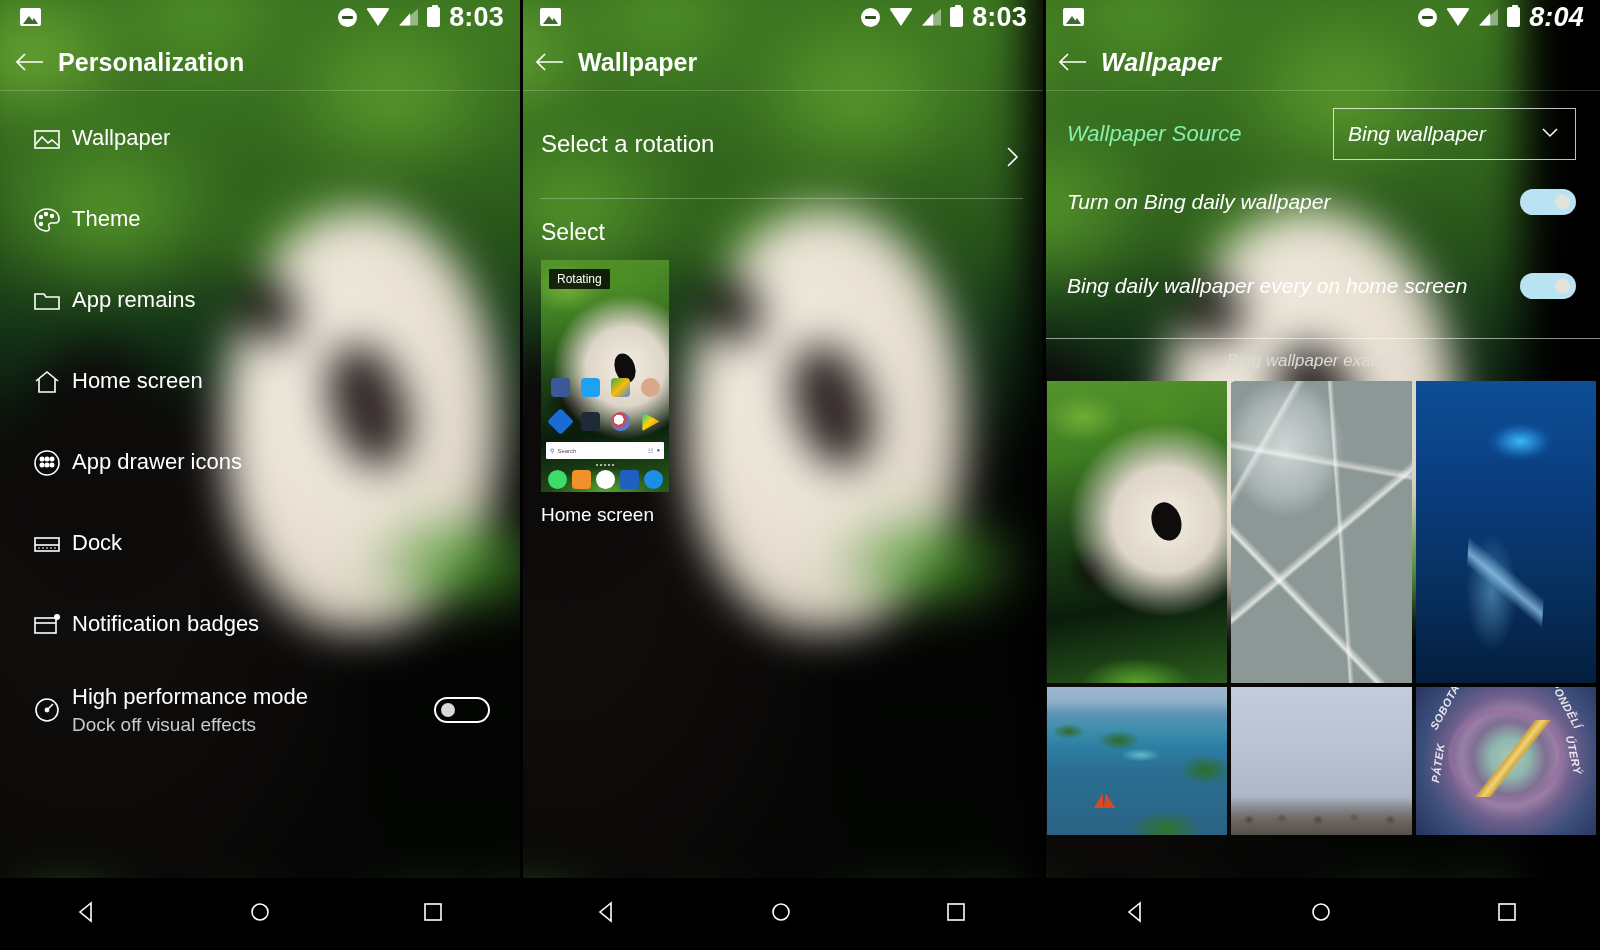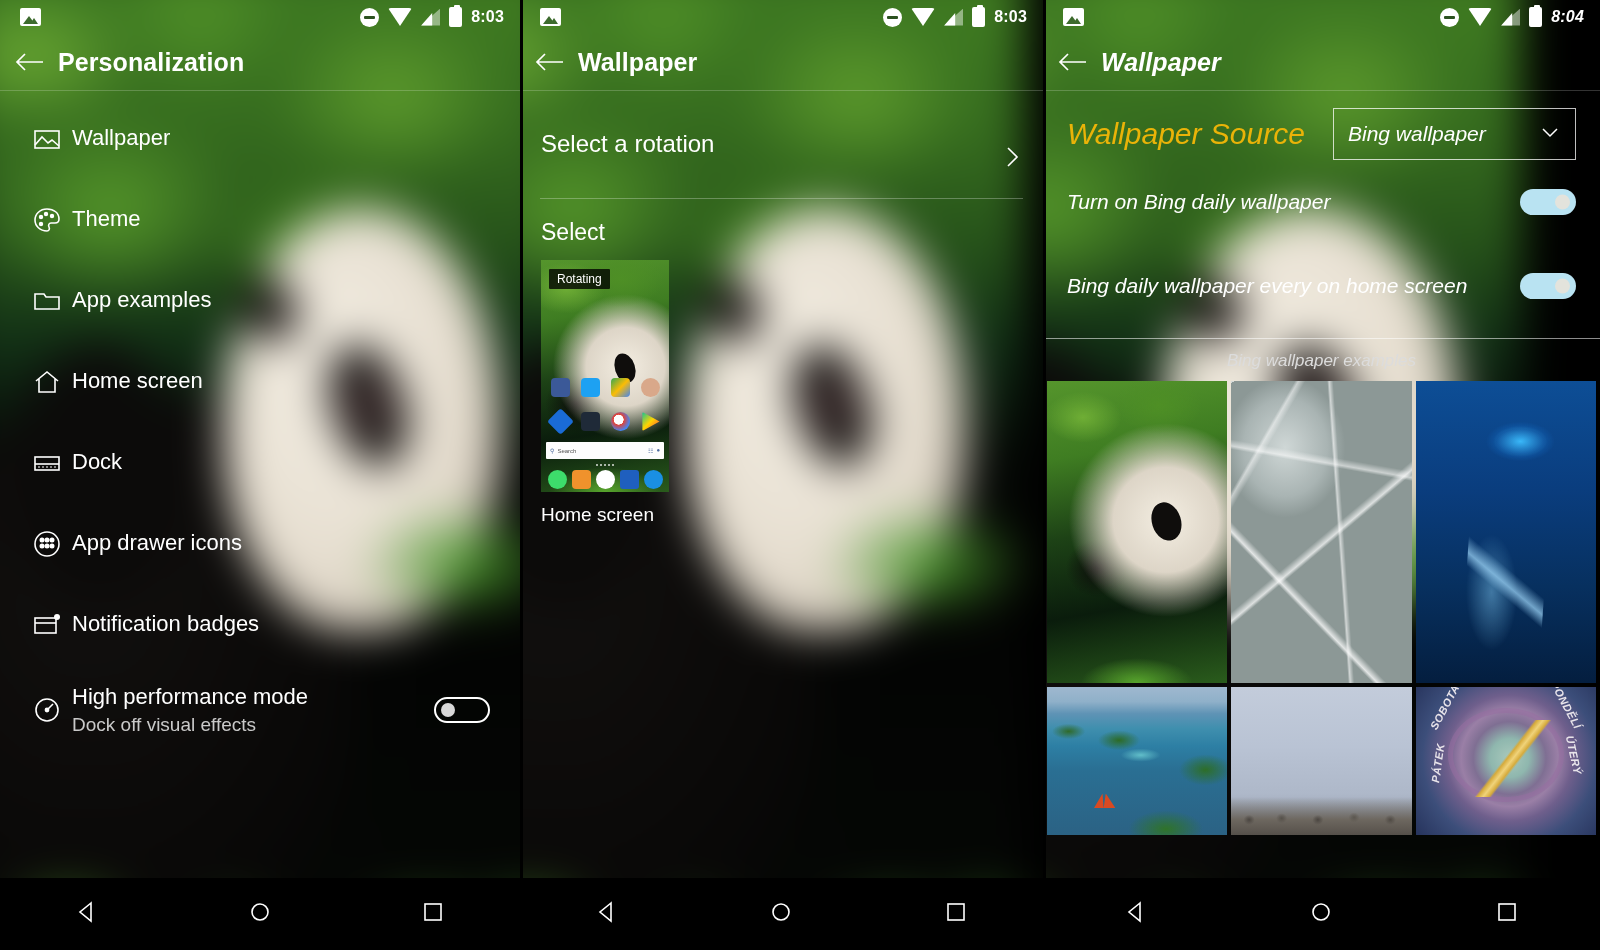"8:03" .sb-time { font-size: 16px -> 27px }
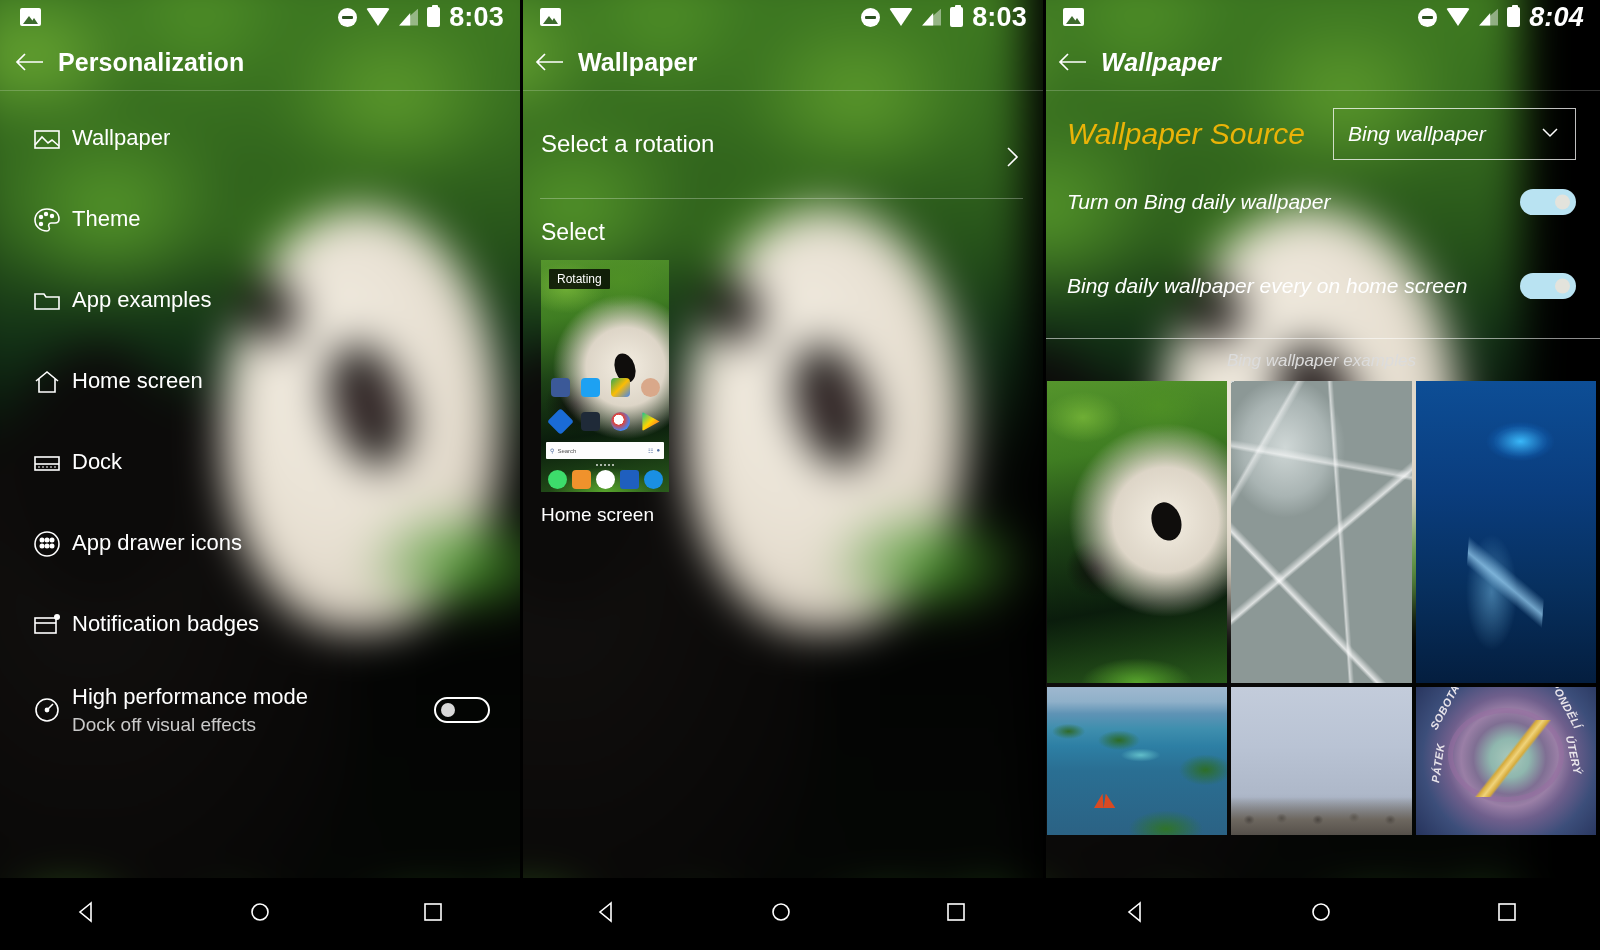"Wallpaper Source" .src-label { color: #eab308 -> #86efac; font-size: 30px -> 22px }
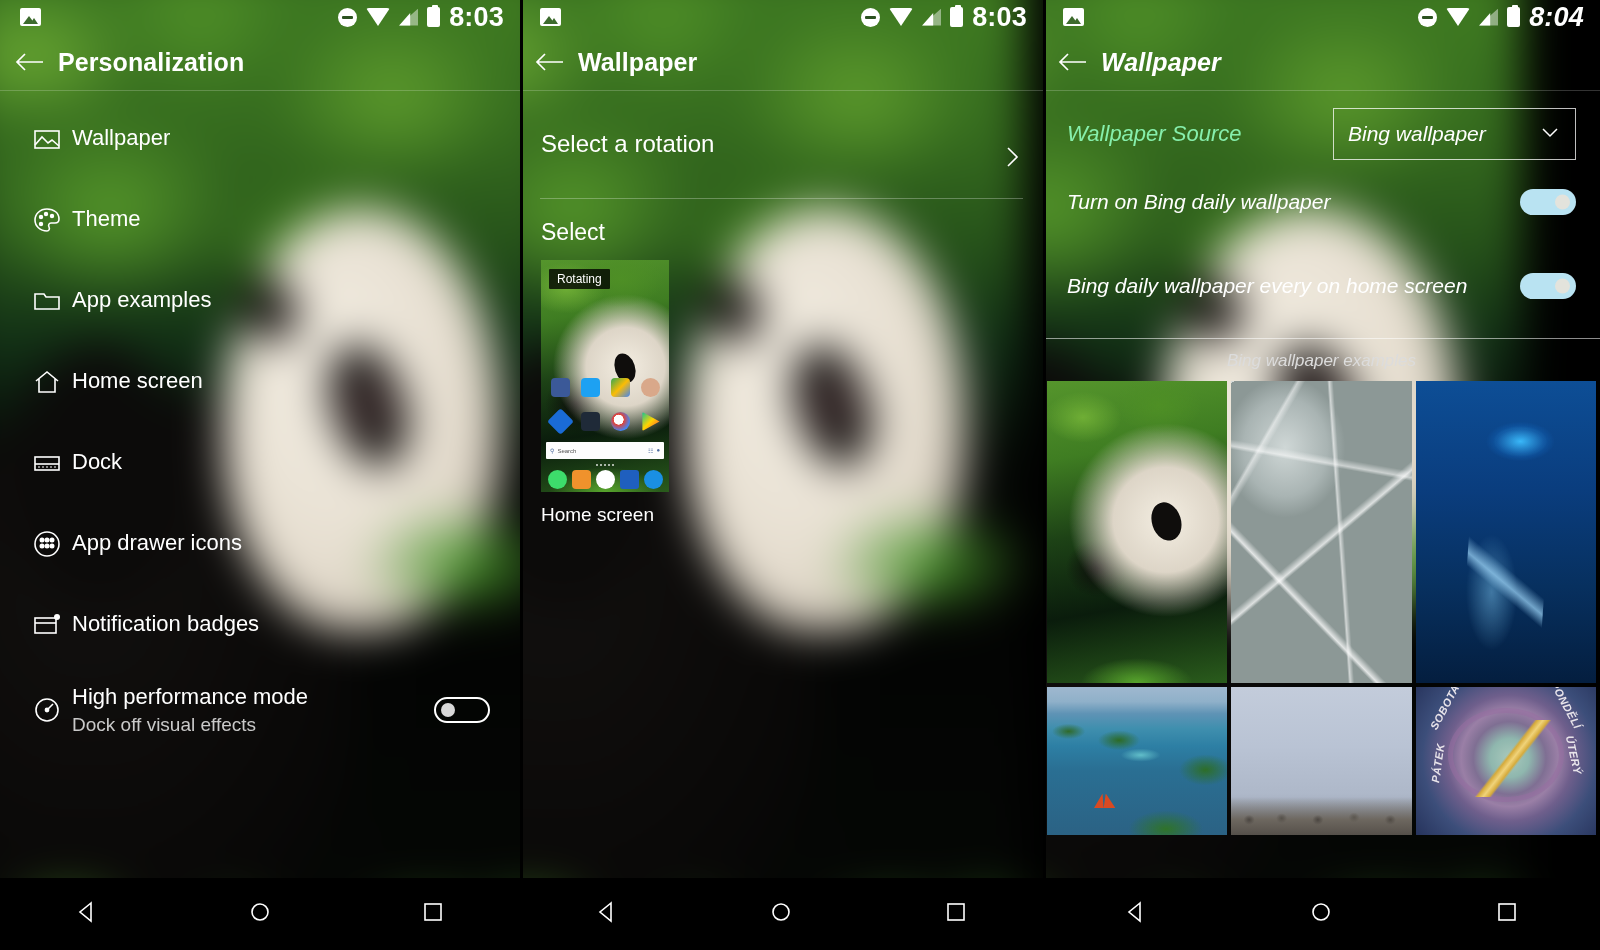"App examples" div.m-label { text: examples -> remains }
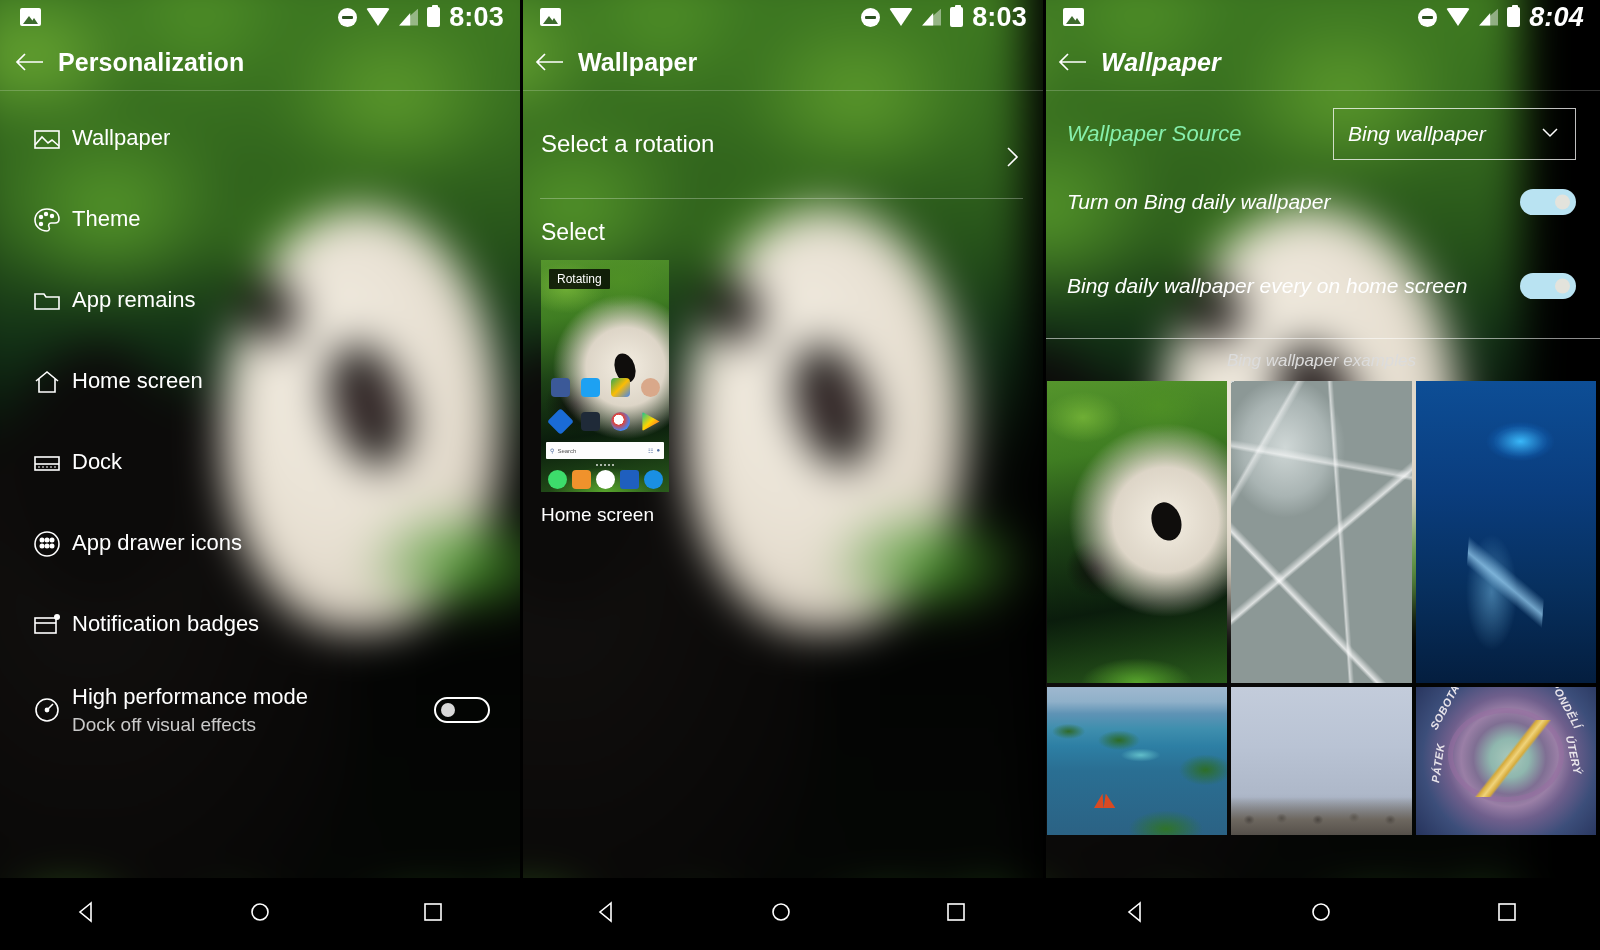"Dock" div.menu-item { order: before "App drawer icons" -> after "App drawer icons" }
